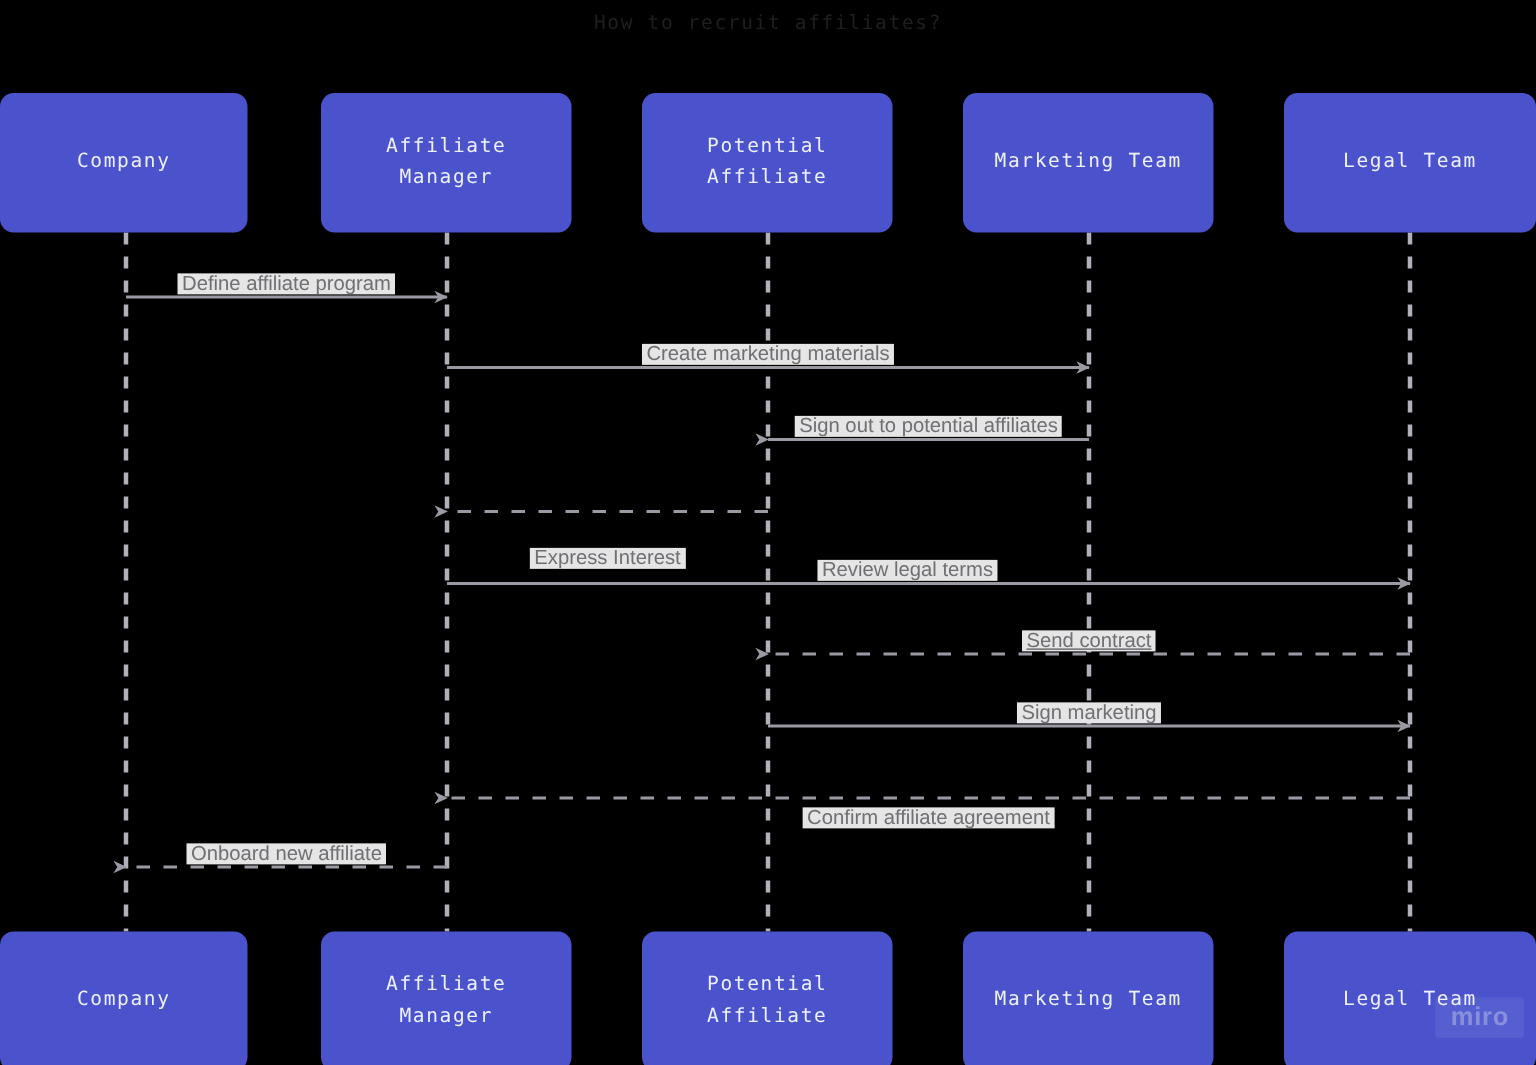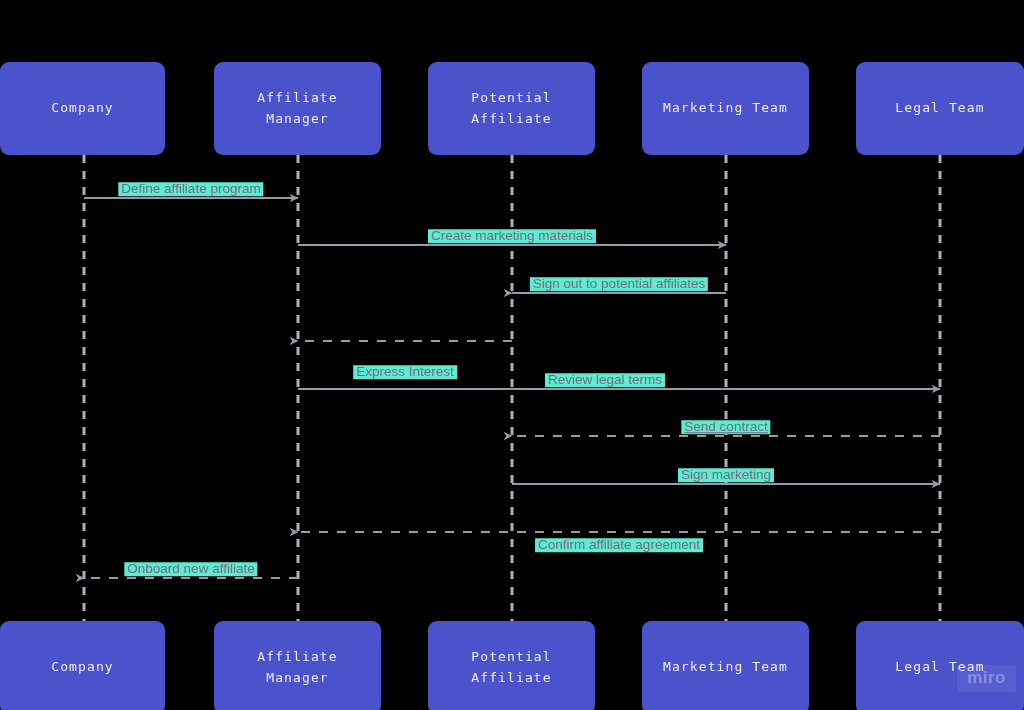"How to recruit affiliates?" div { html: none -> <div>How to recruit affiliates?</div> }
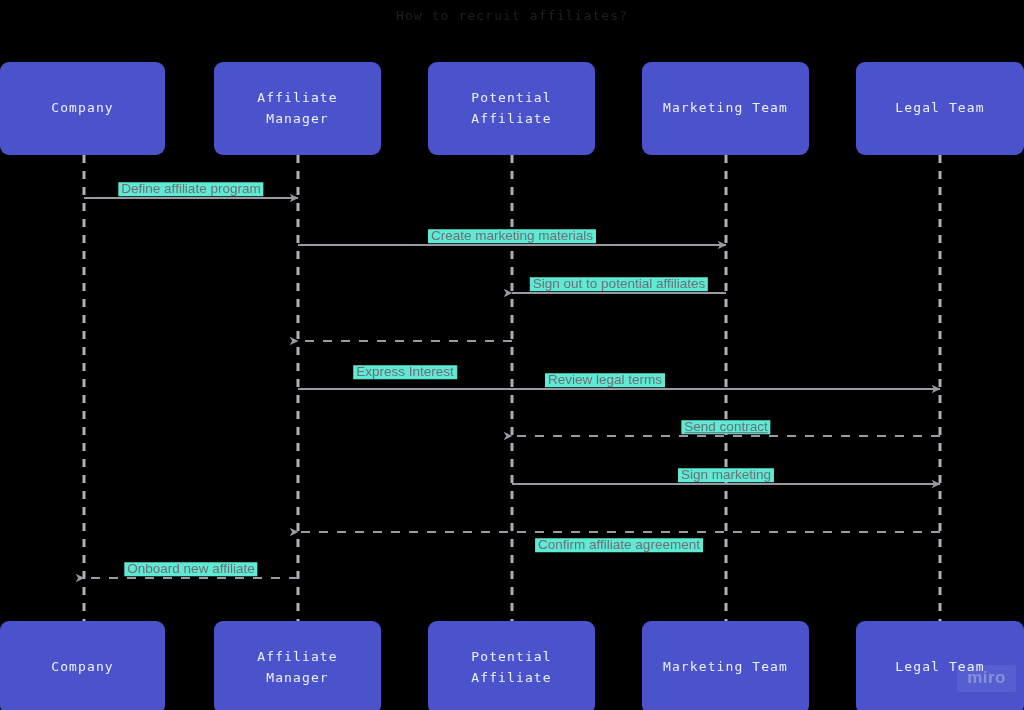"Define affiliate program" .msg-label { background: #5eead4 -> #e5e5e5 }
